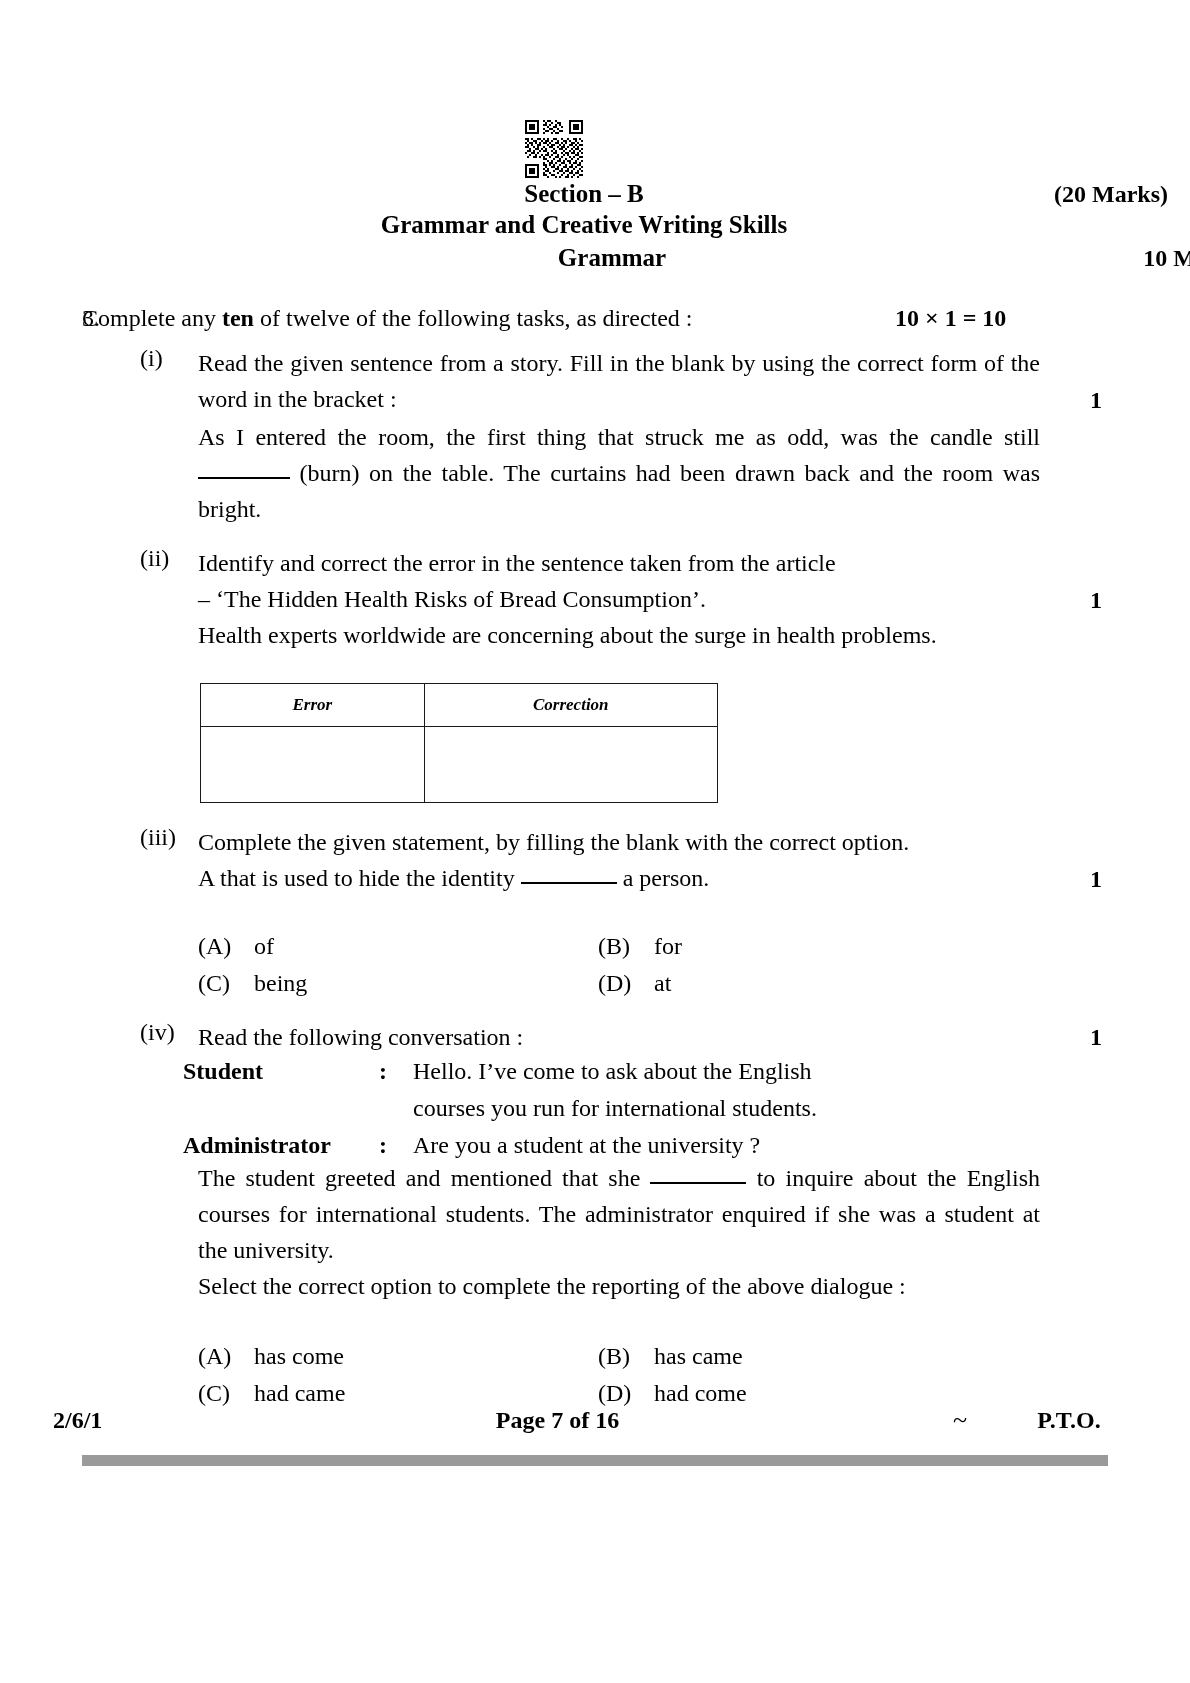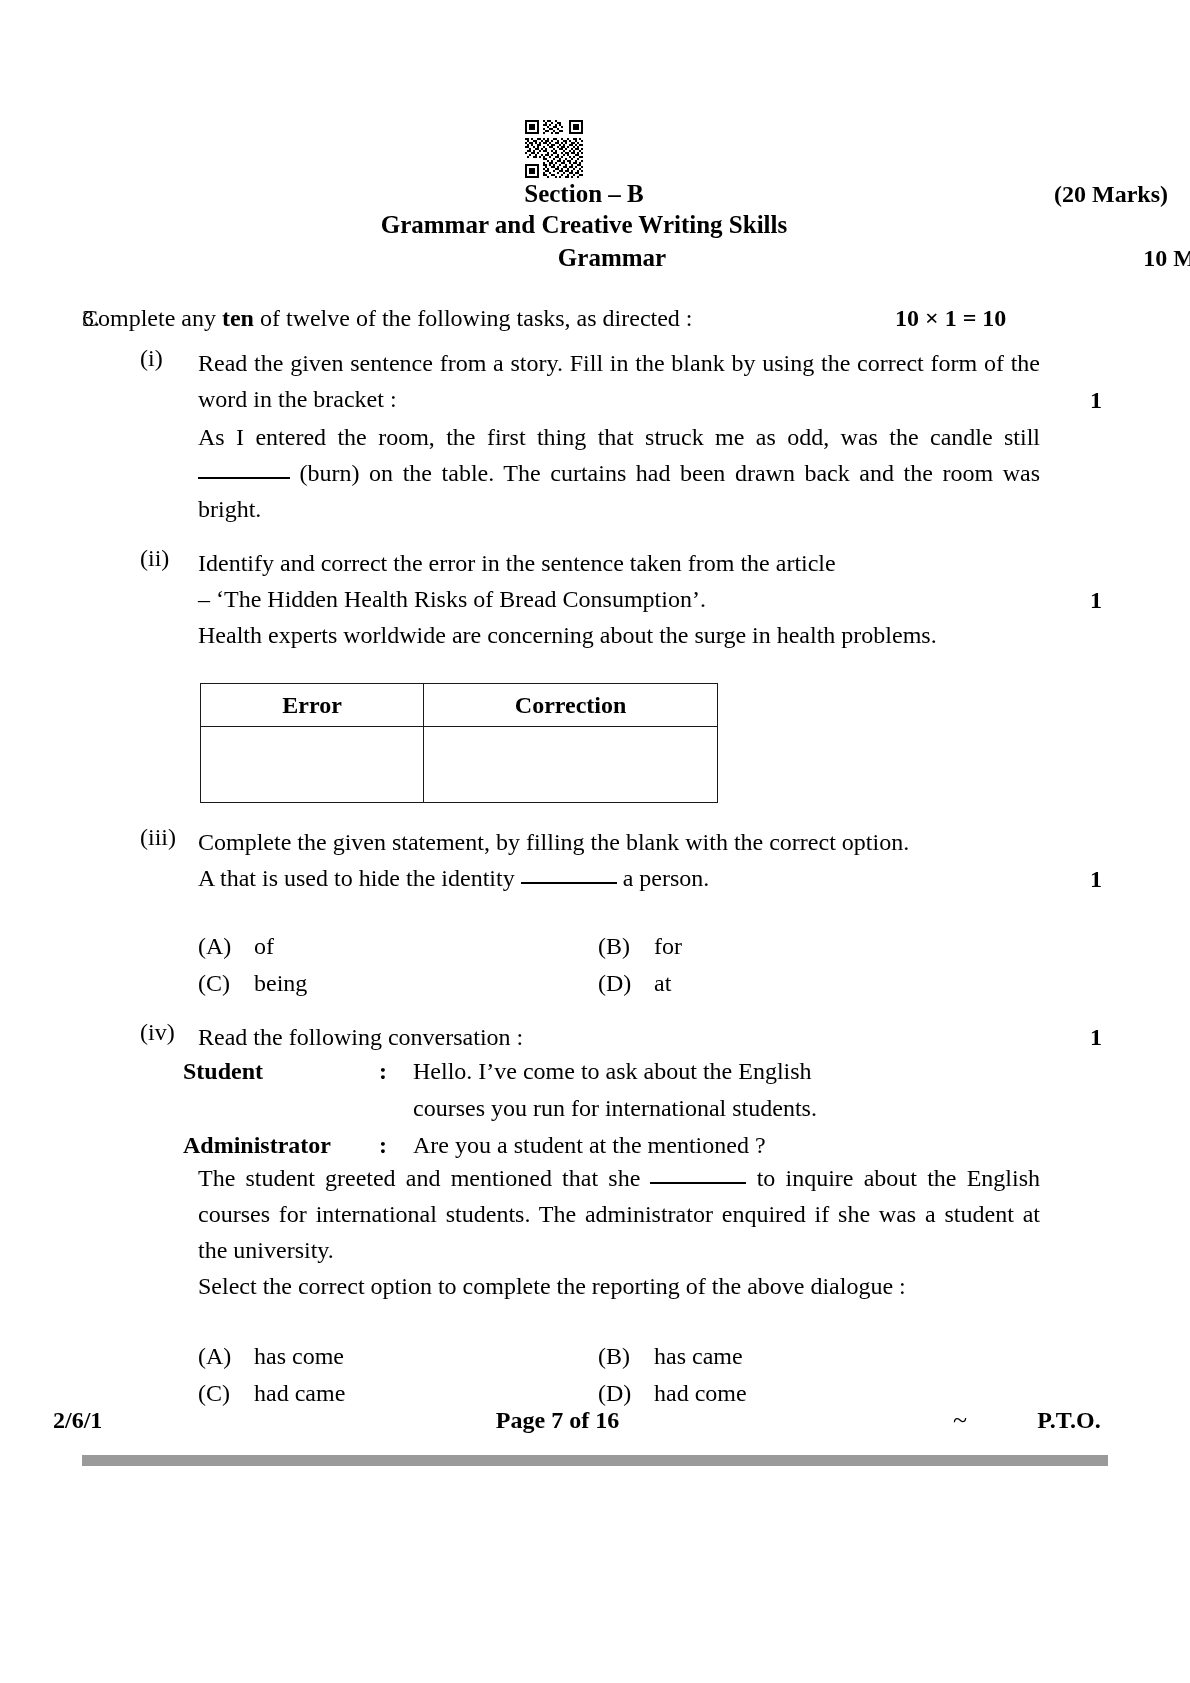"Error" .ec-table th, .ec-table td { font-size: 24px -> 17px; font-style: none -> italic }
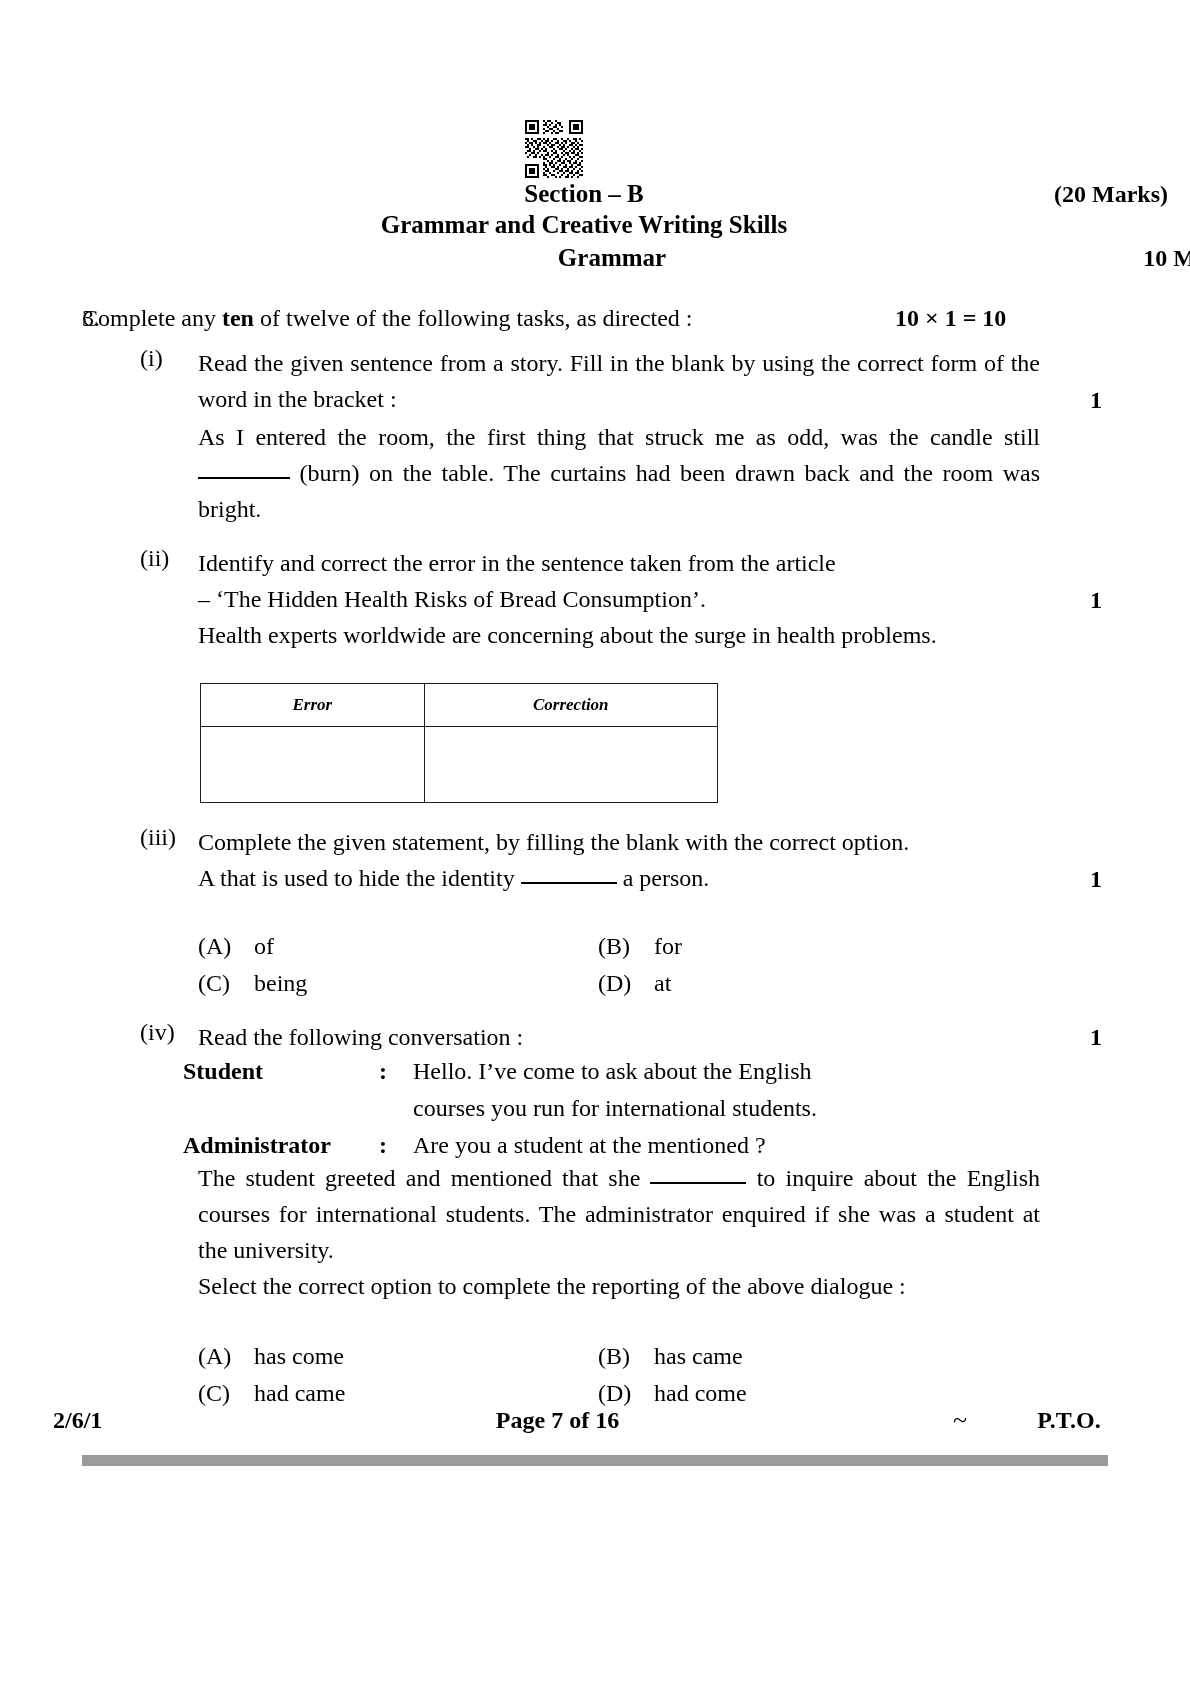"Are you a student at" div.dlg-say { text: mentioned -> university }
